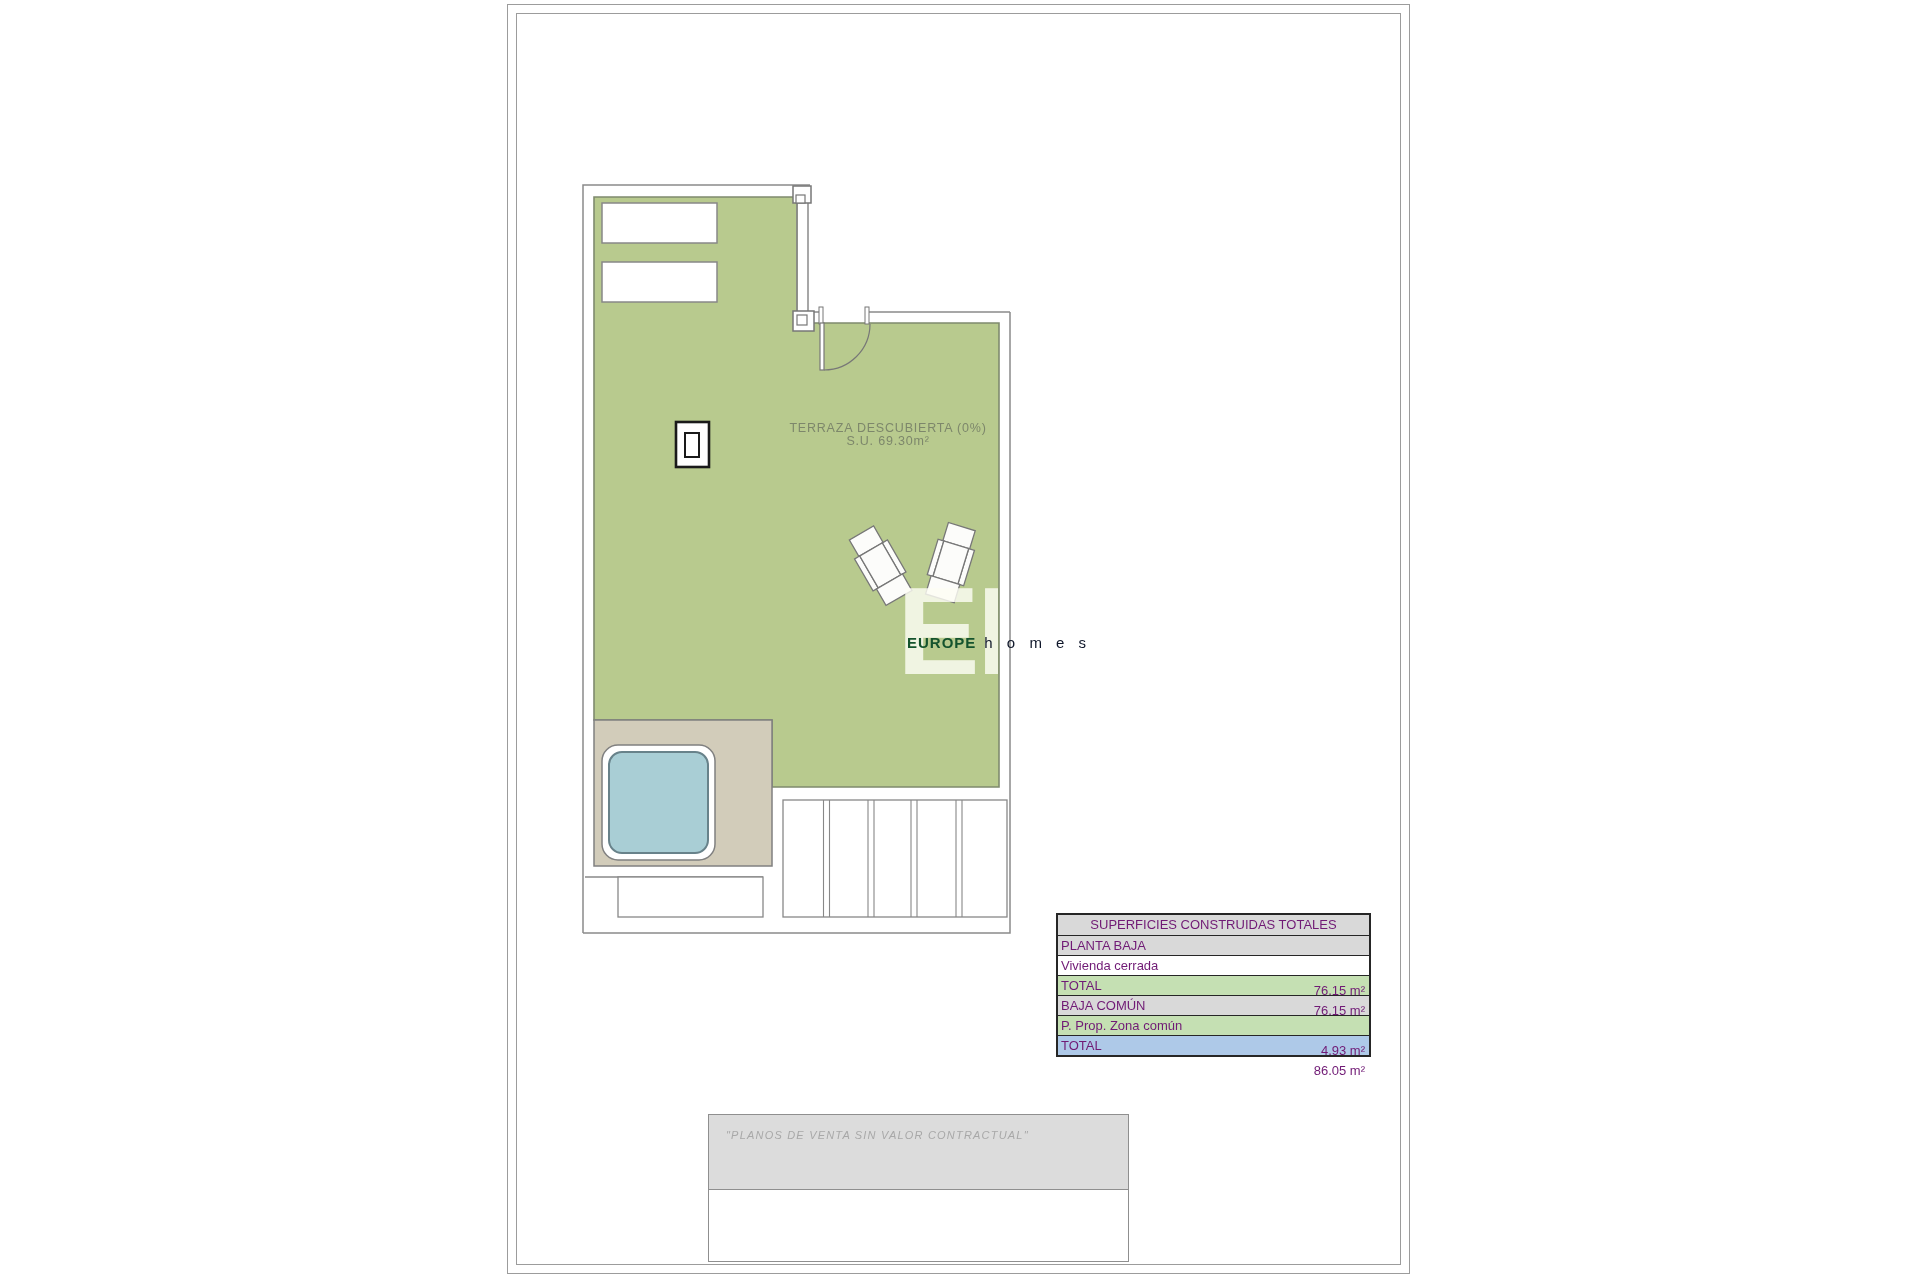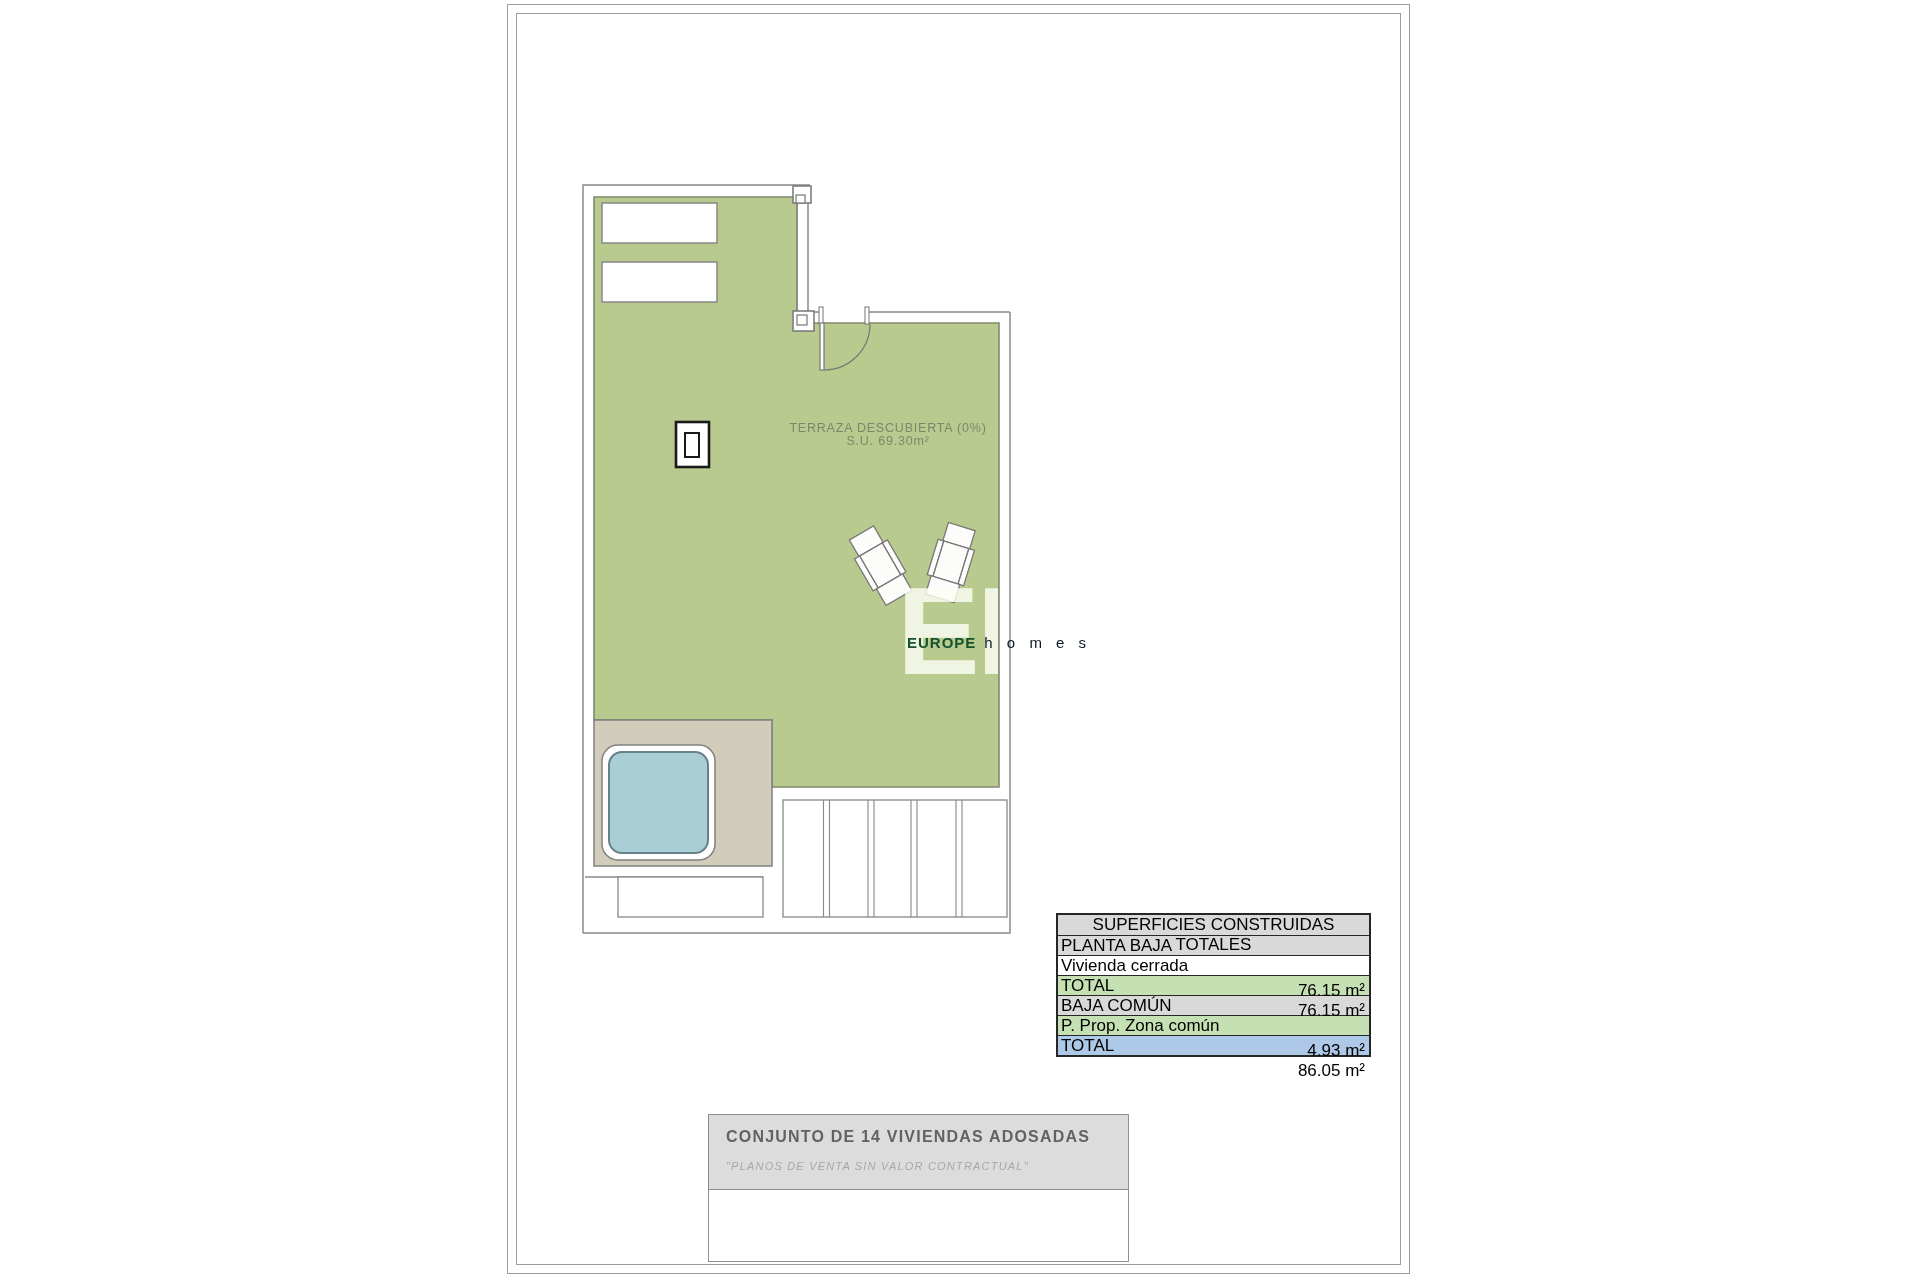"SUPERFICIES CONSTRUIDAS TOTALES" .areas-table { color: #000000 -> #701a75; font-size: 17px -> 13px }
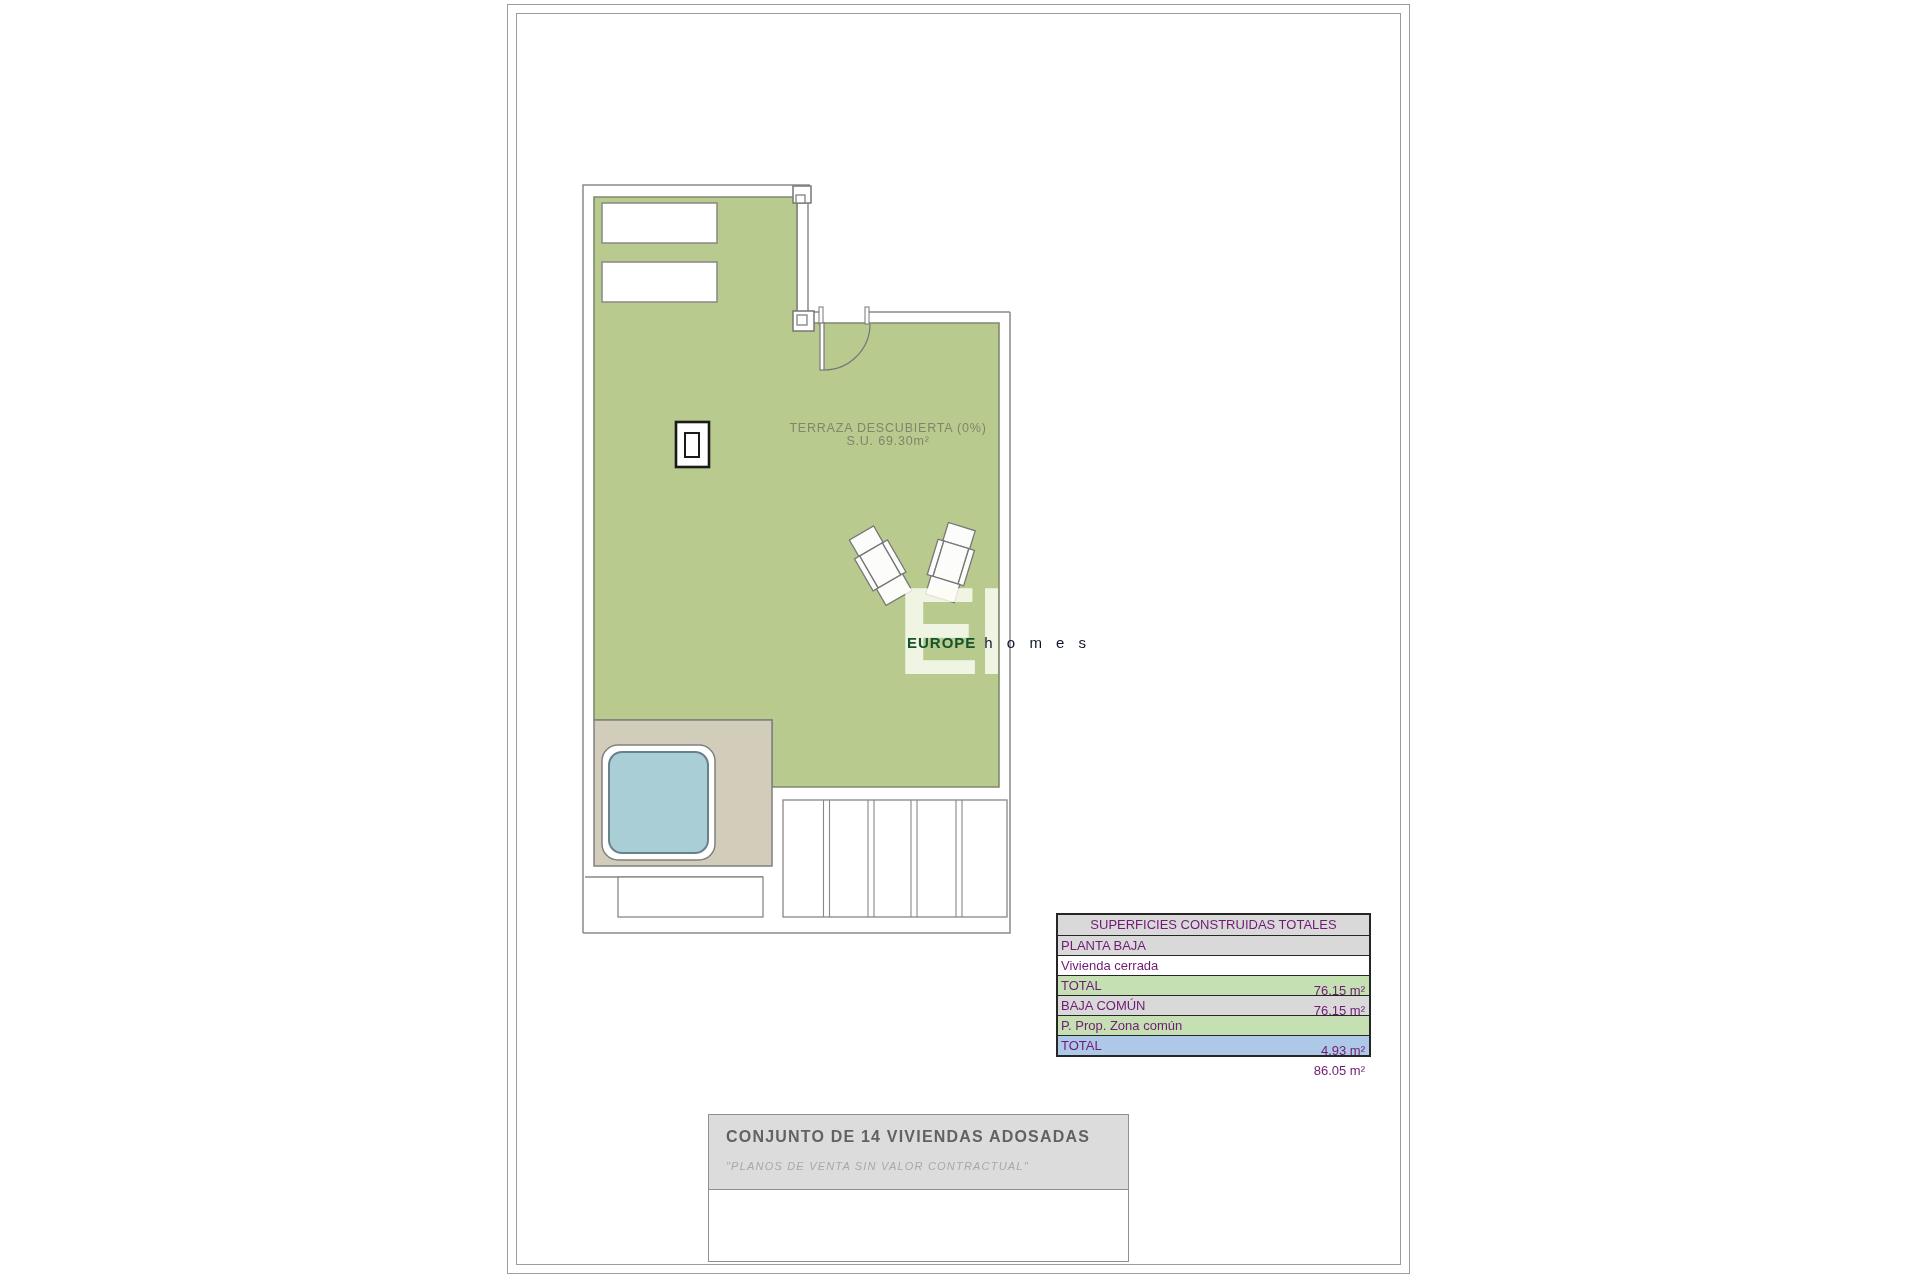"CONJUNTO DE 14 VIVIENDAS ADOSADAS" div.tb-project { html: <div>CONJUNTO DE 14 VIVIENDAS ADOSADAS</div> -> none }
